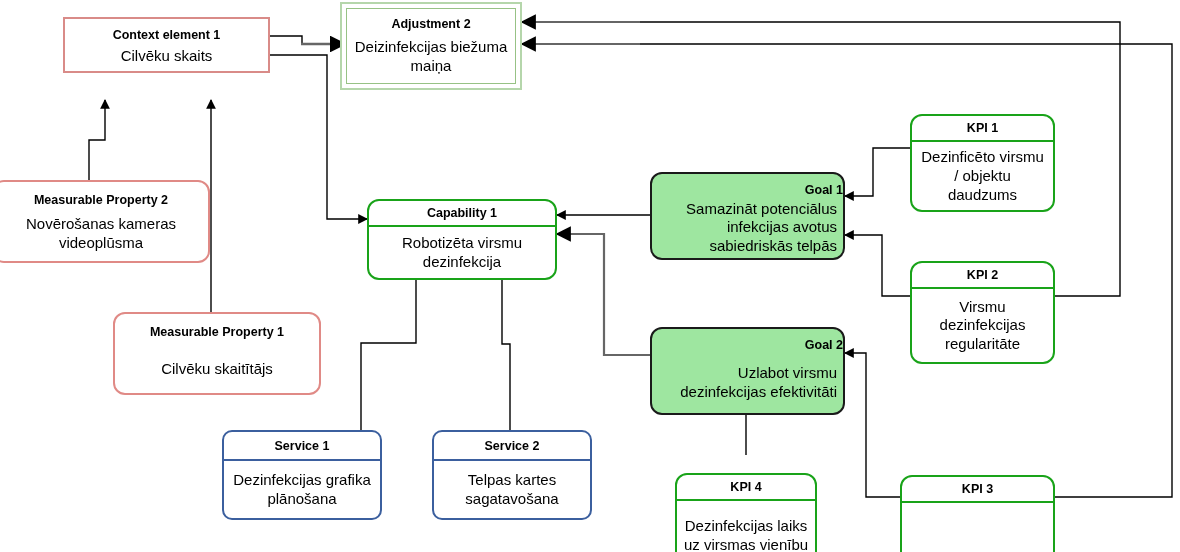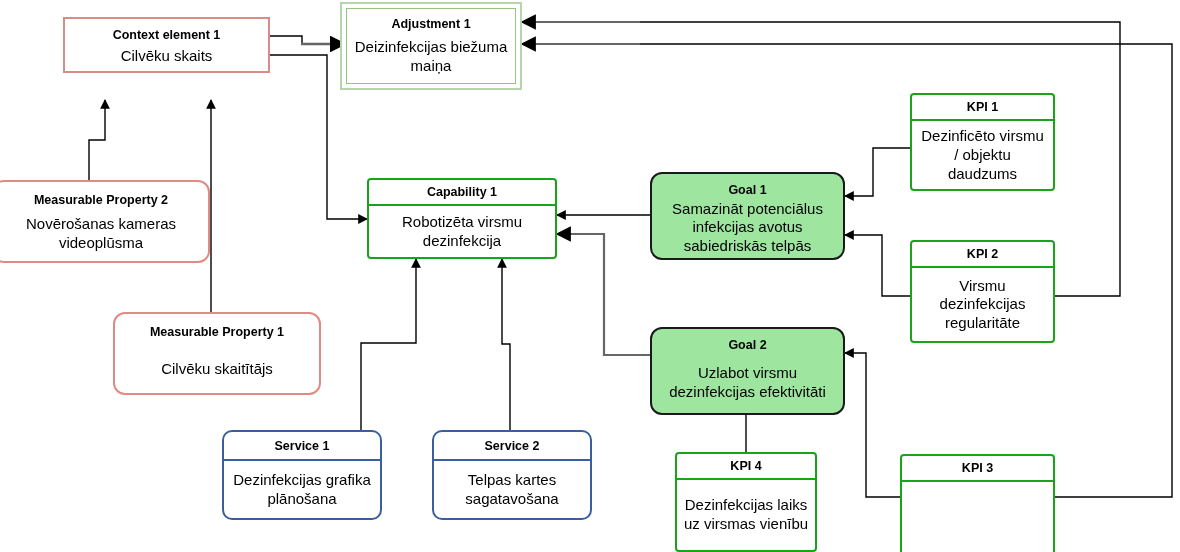"Adjustment 1" div.title { text: 1 -> 2 }
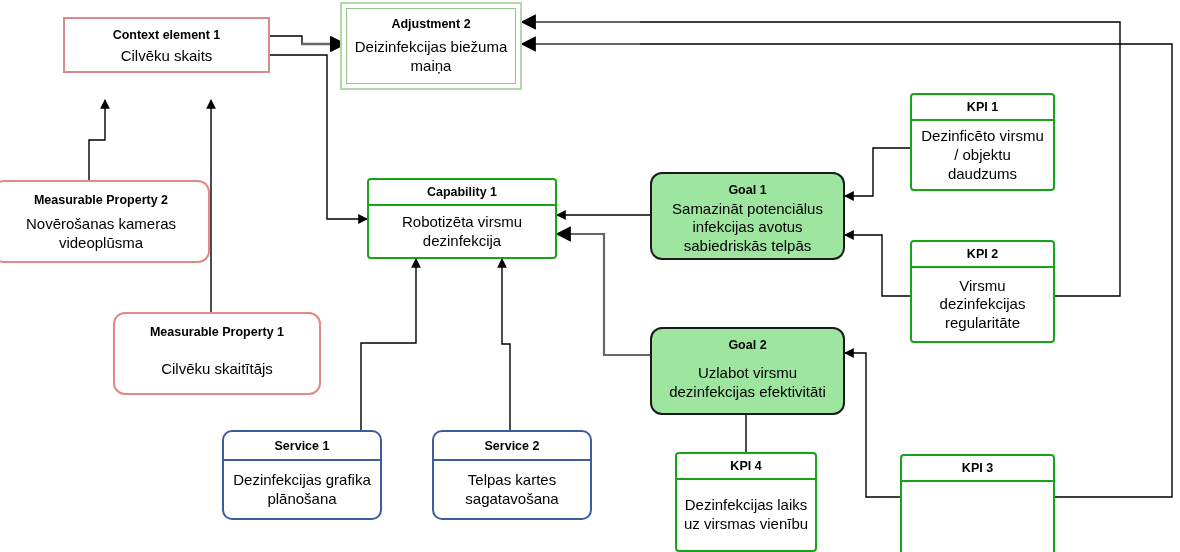"KPI 1" .n-green { border-radius: 4px -> 12px; margin-top: none -> 21px }
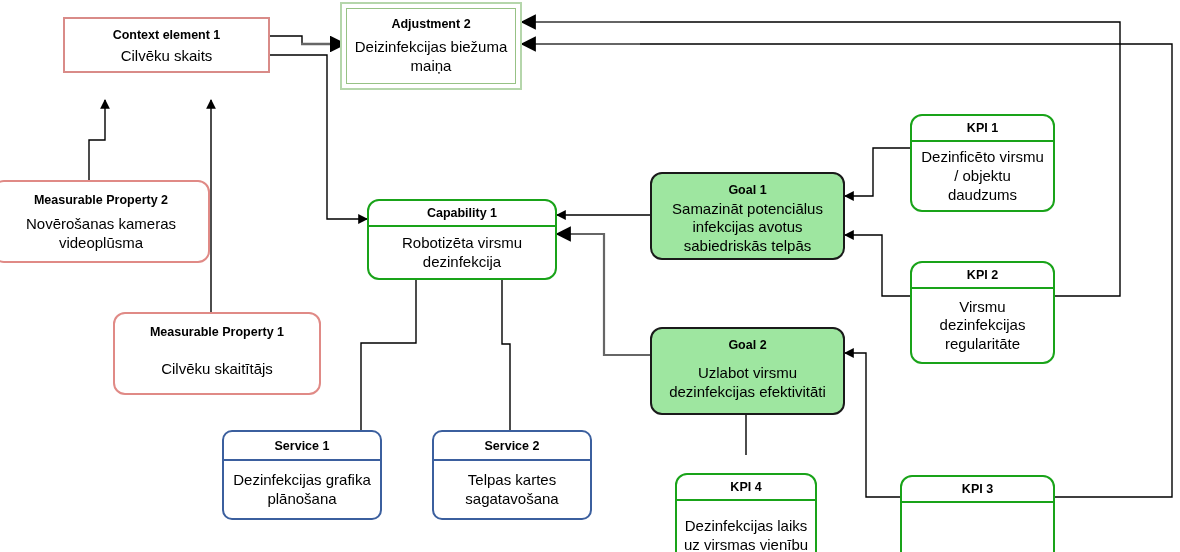"Goal 1" .n-goal .title { text-align: none -> right }
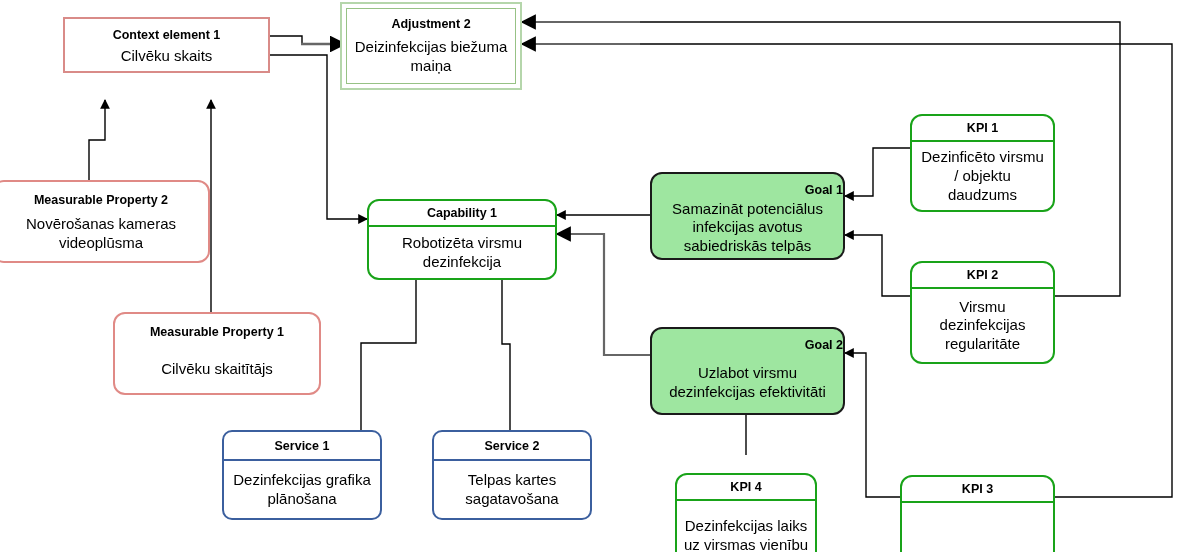"Samazināt potenciālus infekcijas avotus" .n-goal .body { text-align: none -> right }
